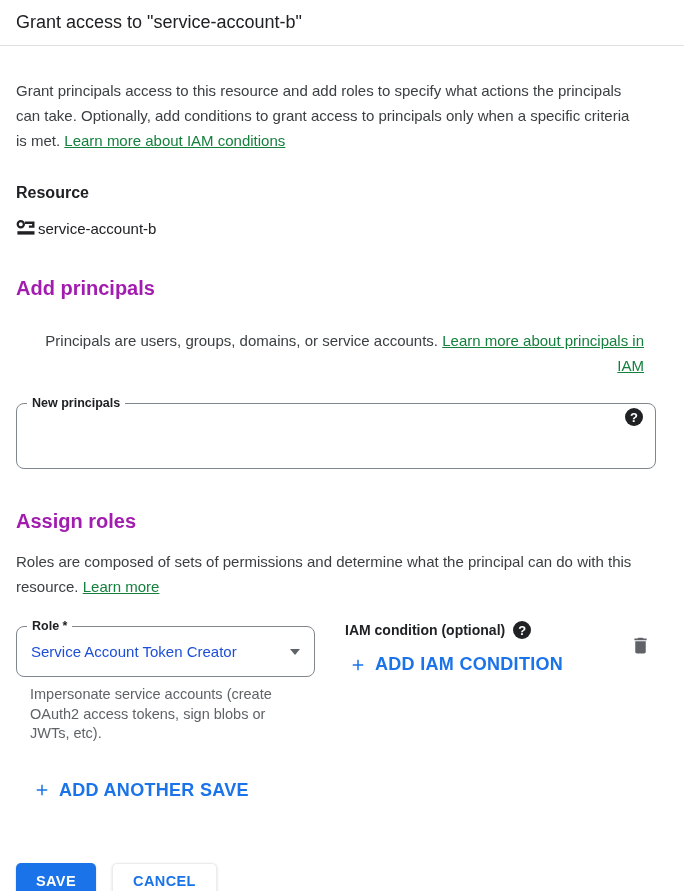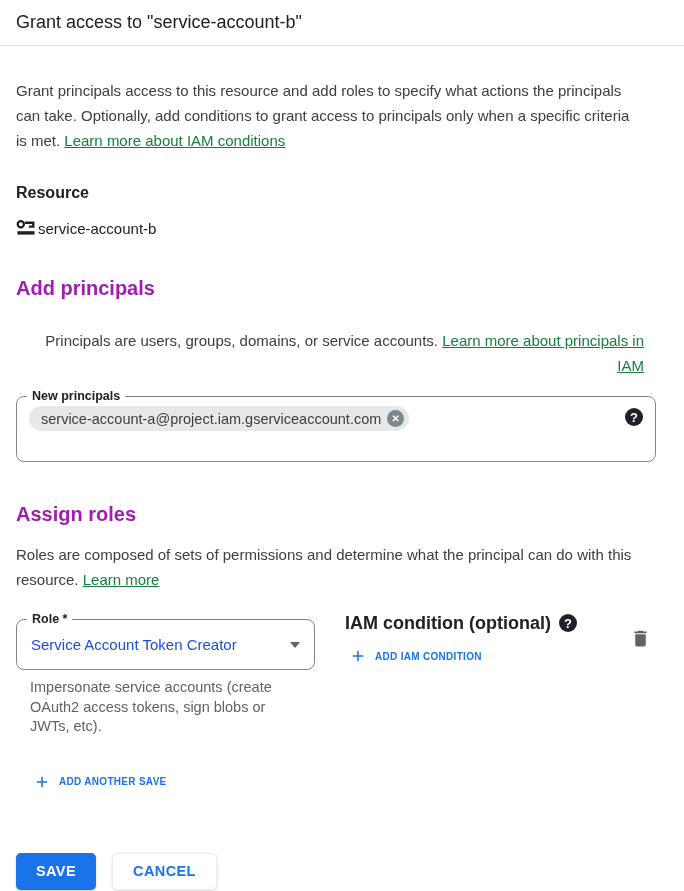"New principals" .principals-field { margin-top: 18px -> 25px; padding: 9px 12px -> 2px 12px }
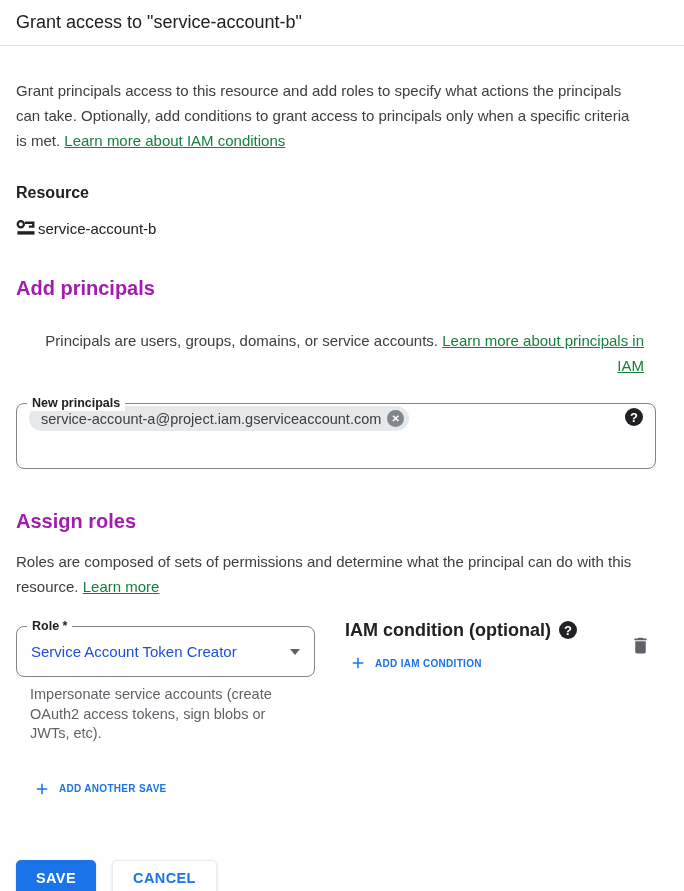"service-account-a@project.iam.gserviceac" div.chip { html: <div> <span>service-account-a@project.iam.gserviceaccount.com</span> <span>✕</span> </div> -> none }
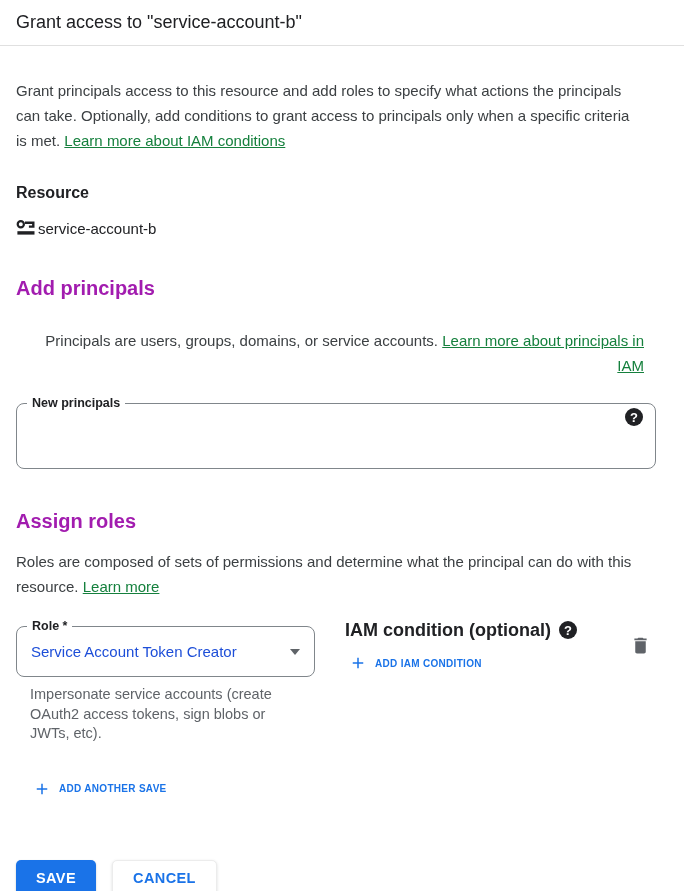"IAM condition (optional)" .cond-label { font-size: 18px -> 14px }
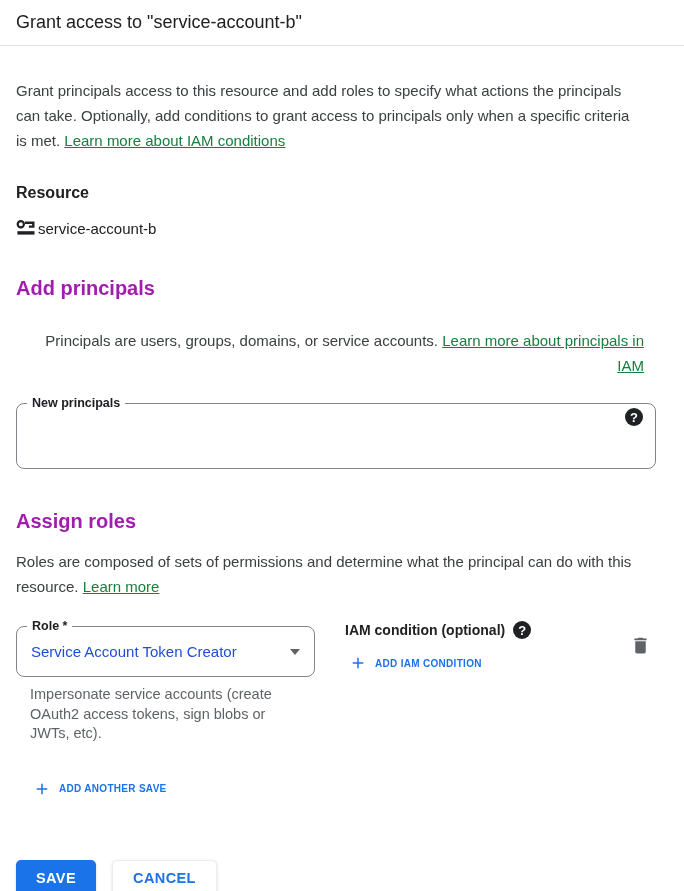"ADD IAM CONDITION" .text-btn { font-size: 10px -> 18px }
